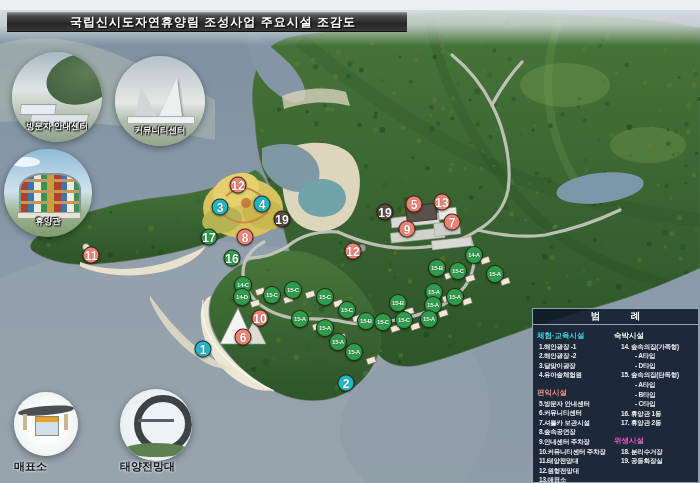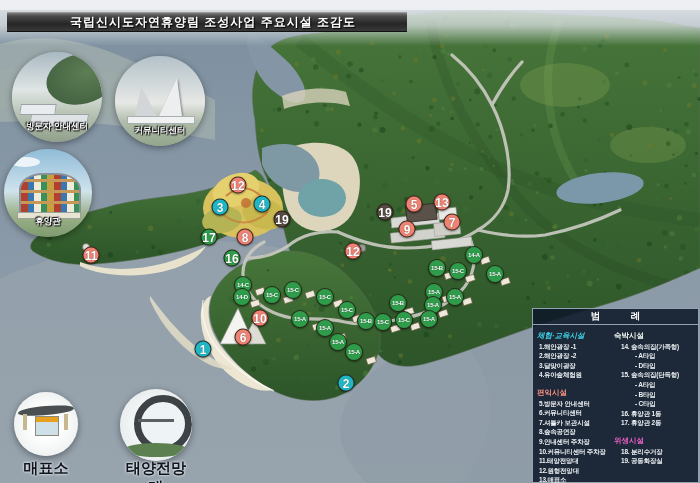"체험·교육시설" div.lg-head { font-style: italic -> none }
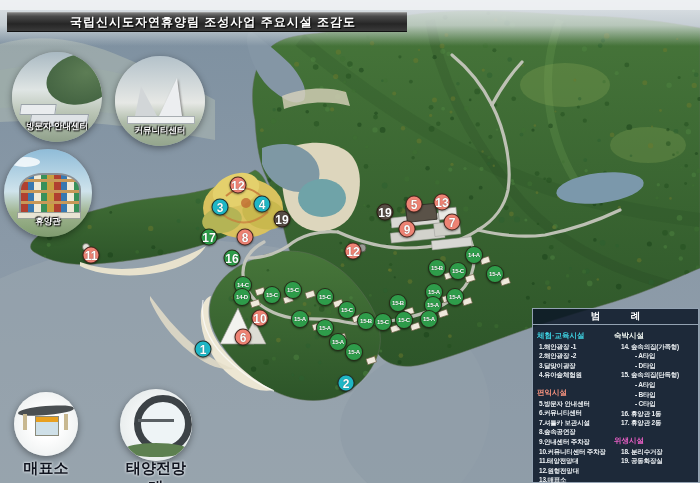"매표소" .ext-label { font-size: 15px -> 11px; text-align: center -> left }
